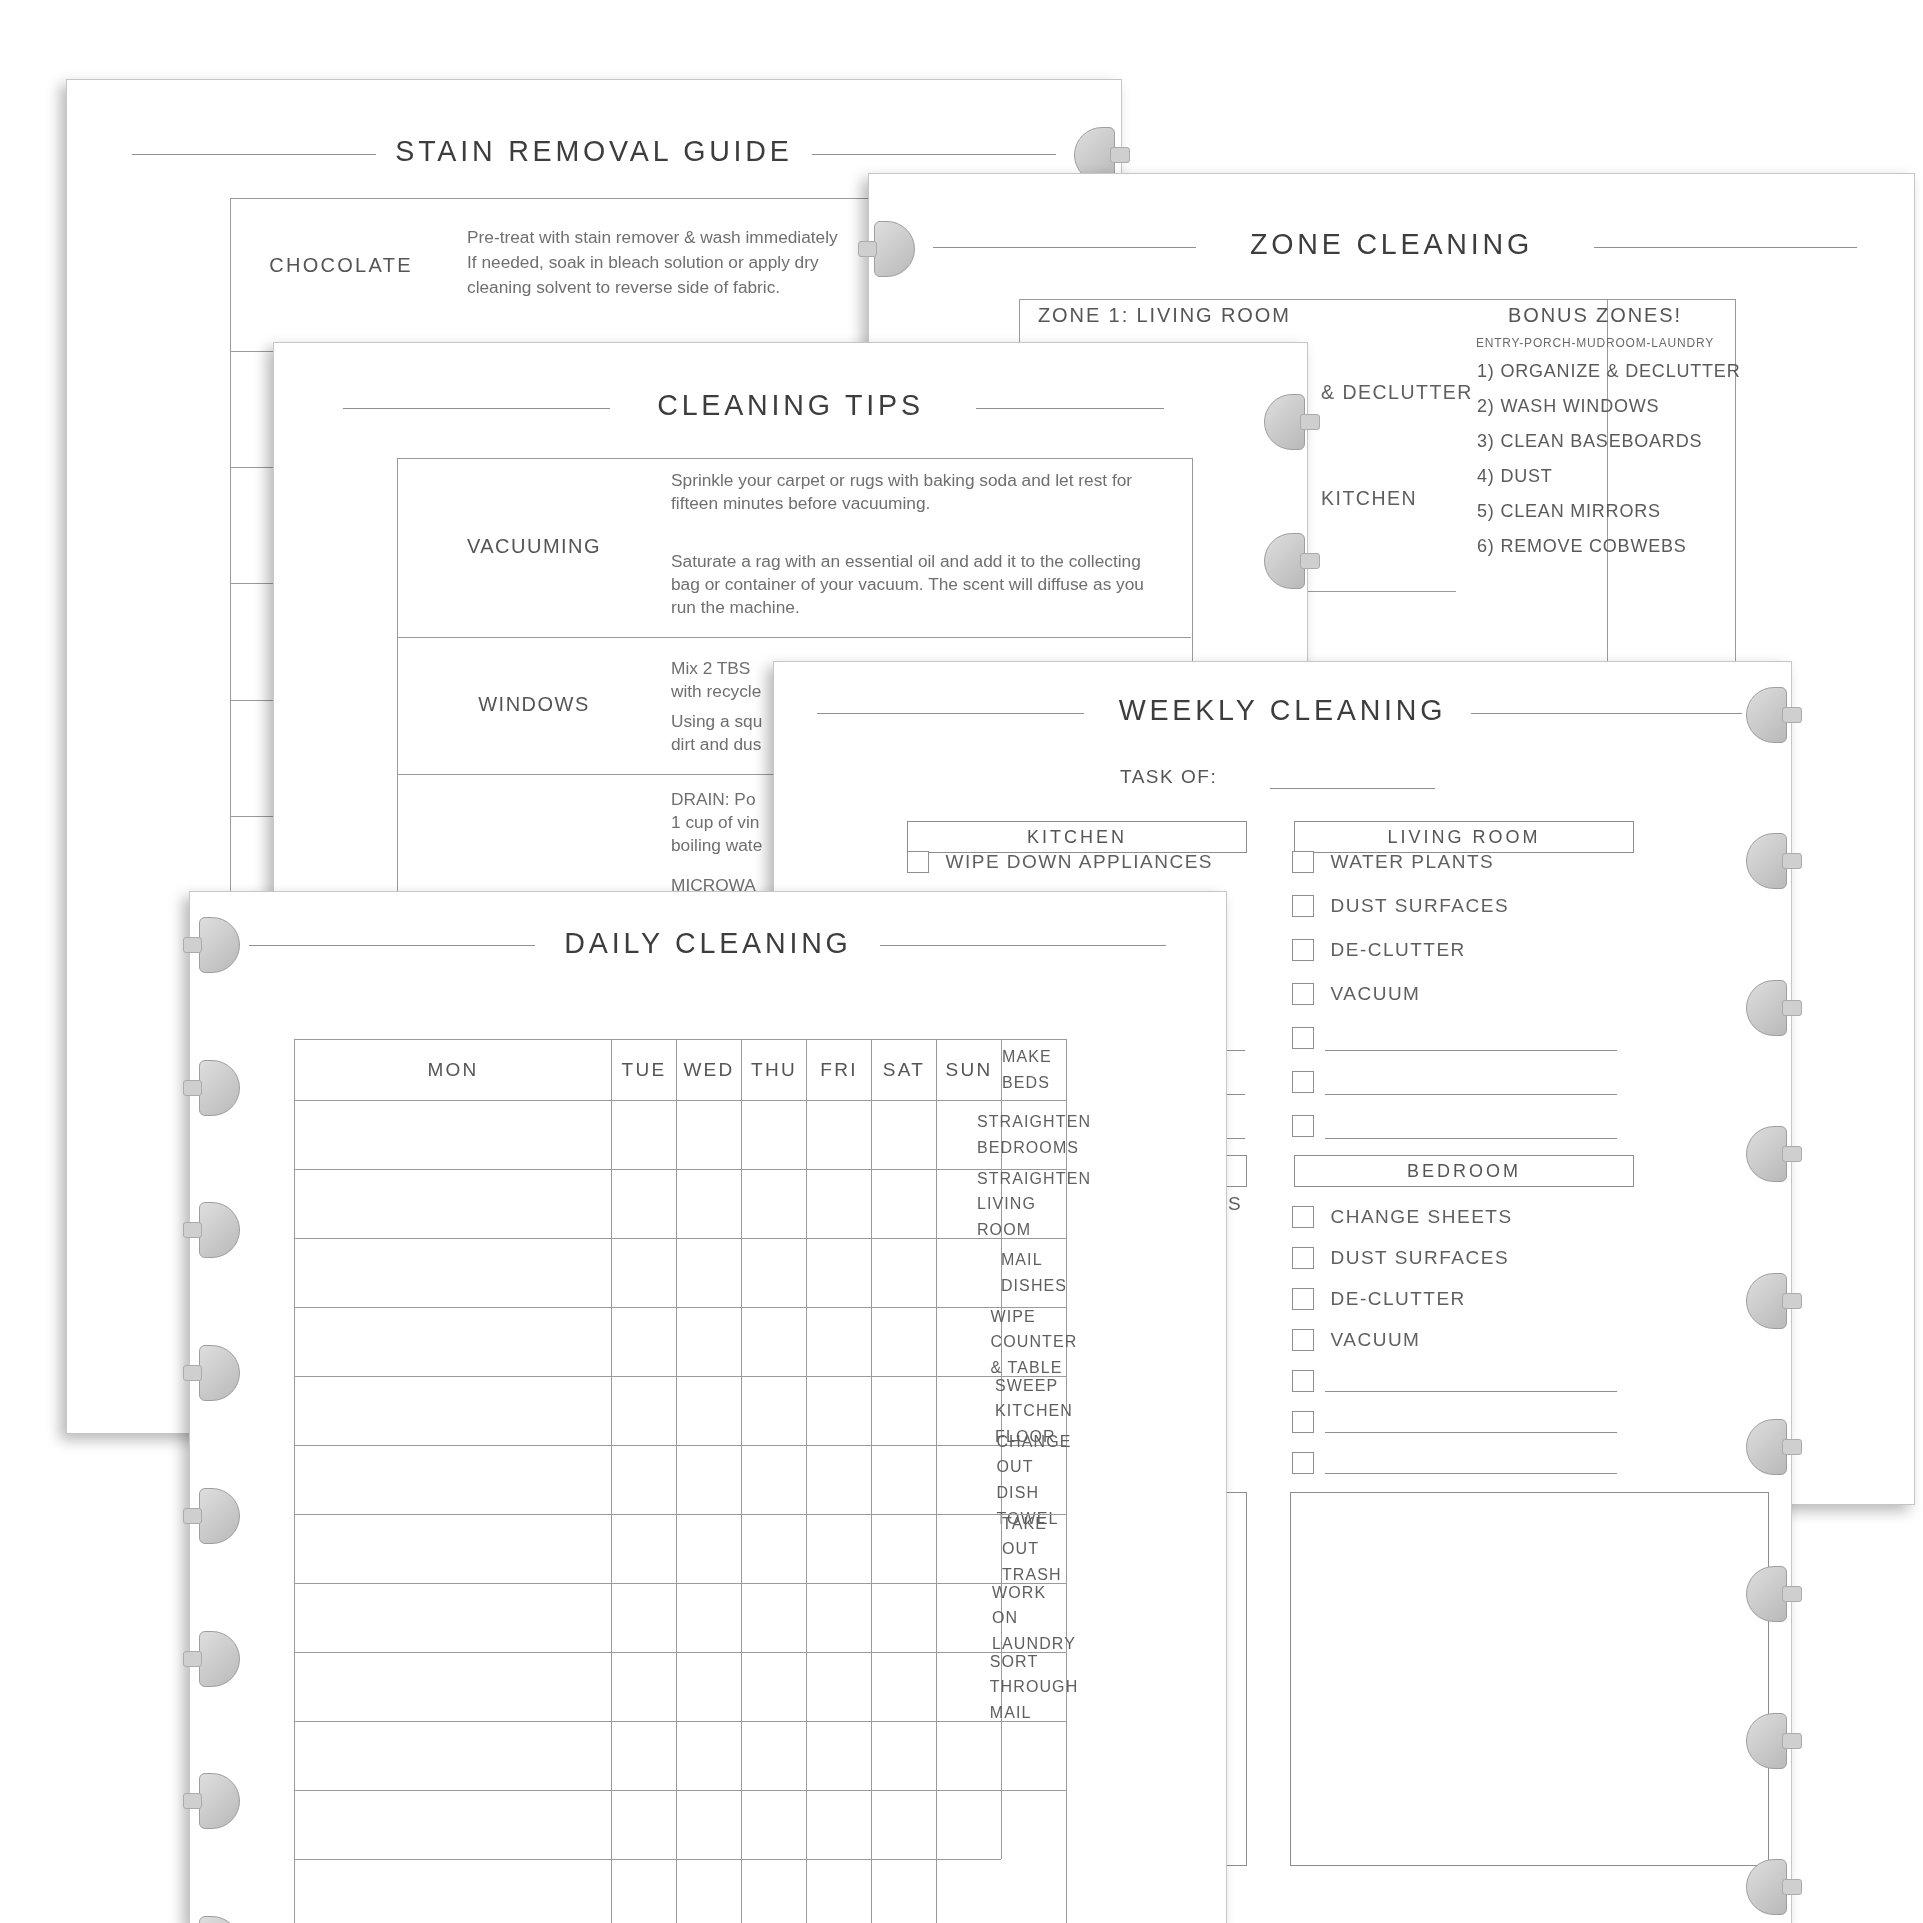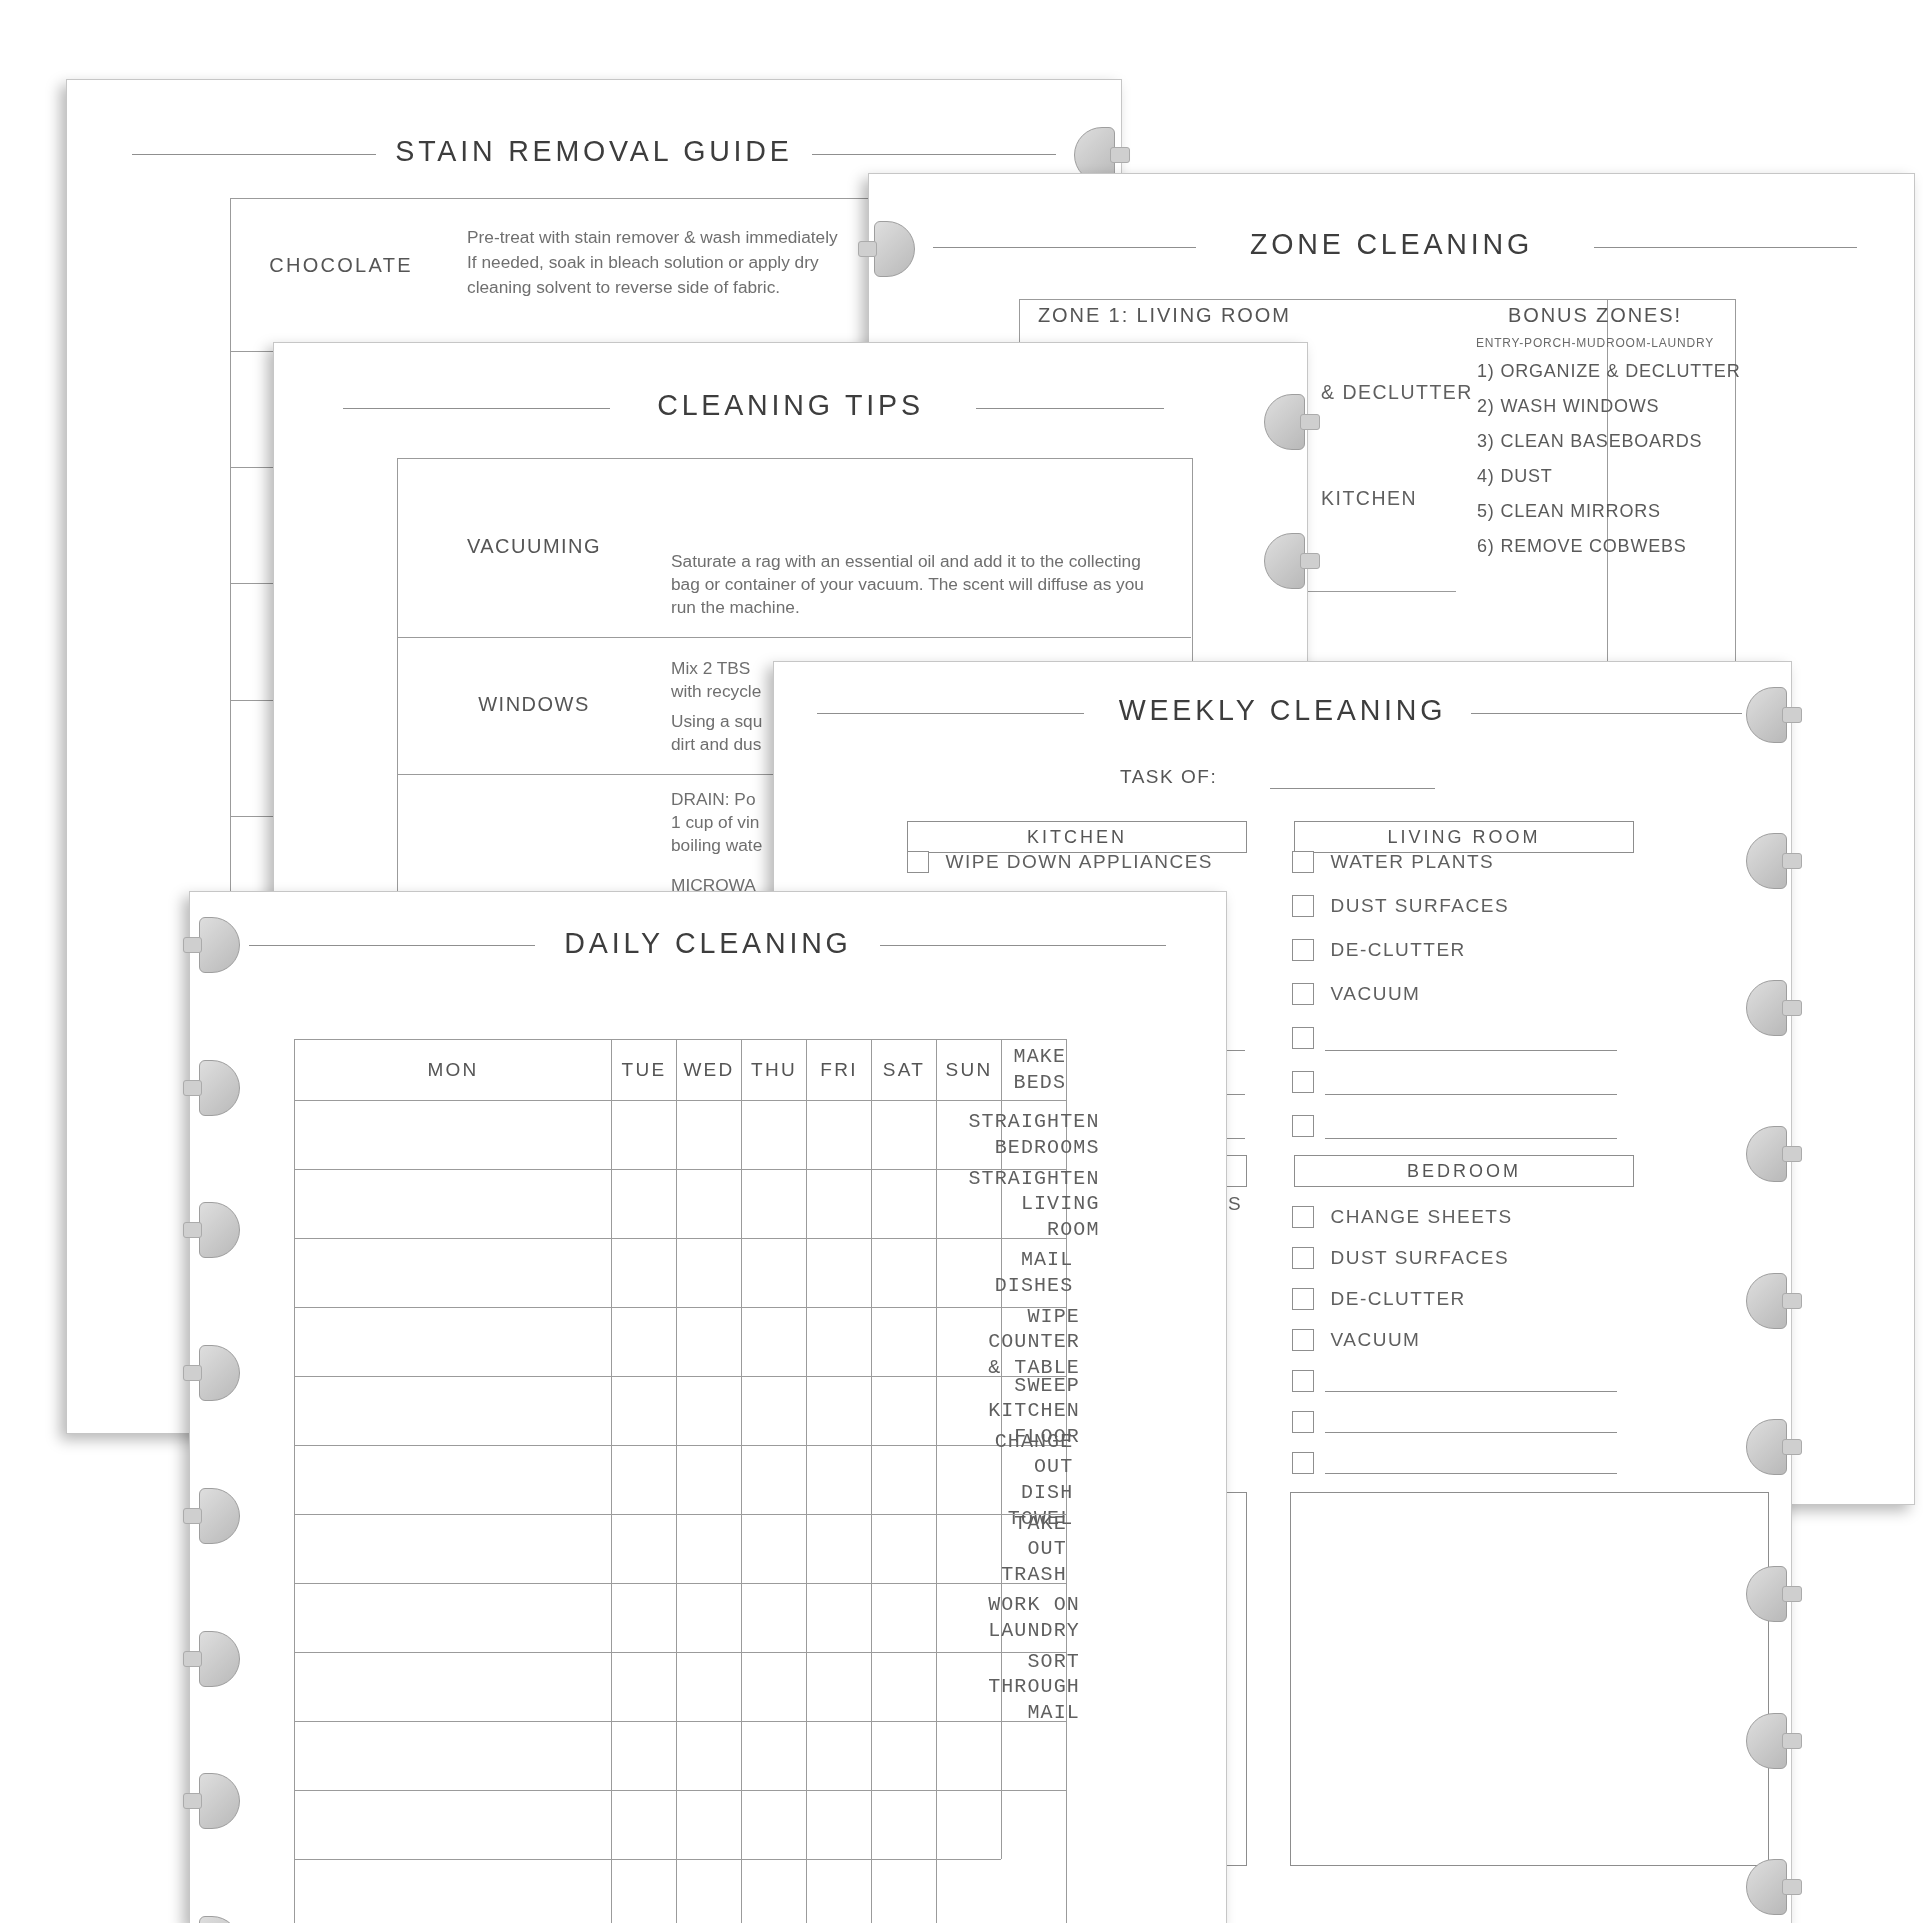"Sprinkle your carpet or rugs" div.body-text { html: none -> <div>Sprinkle your carpet or rugs with baking soda and let rest for fifteen minutes before vacuuming.</div> }
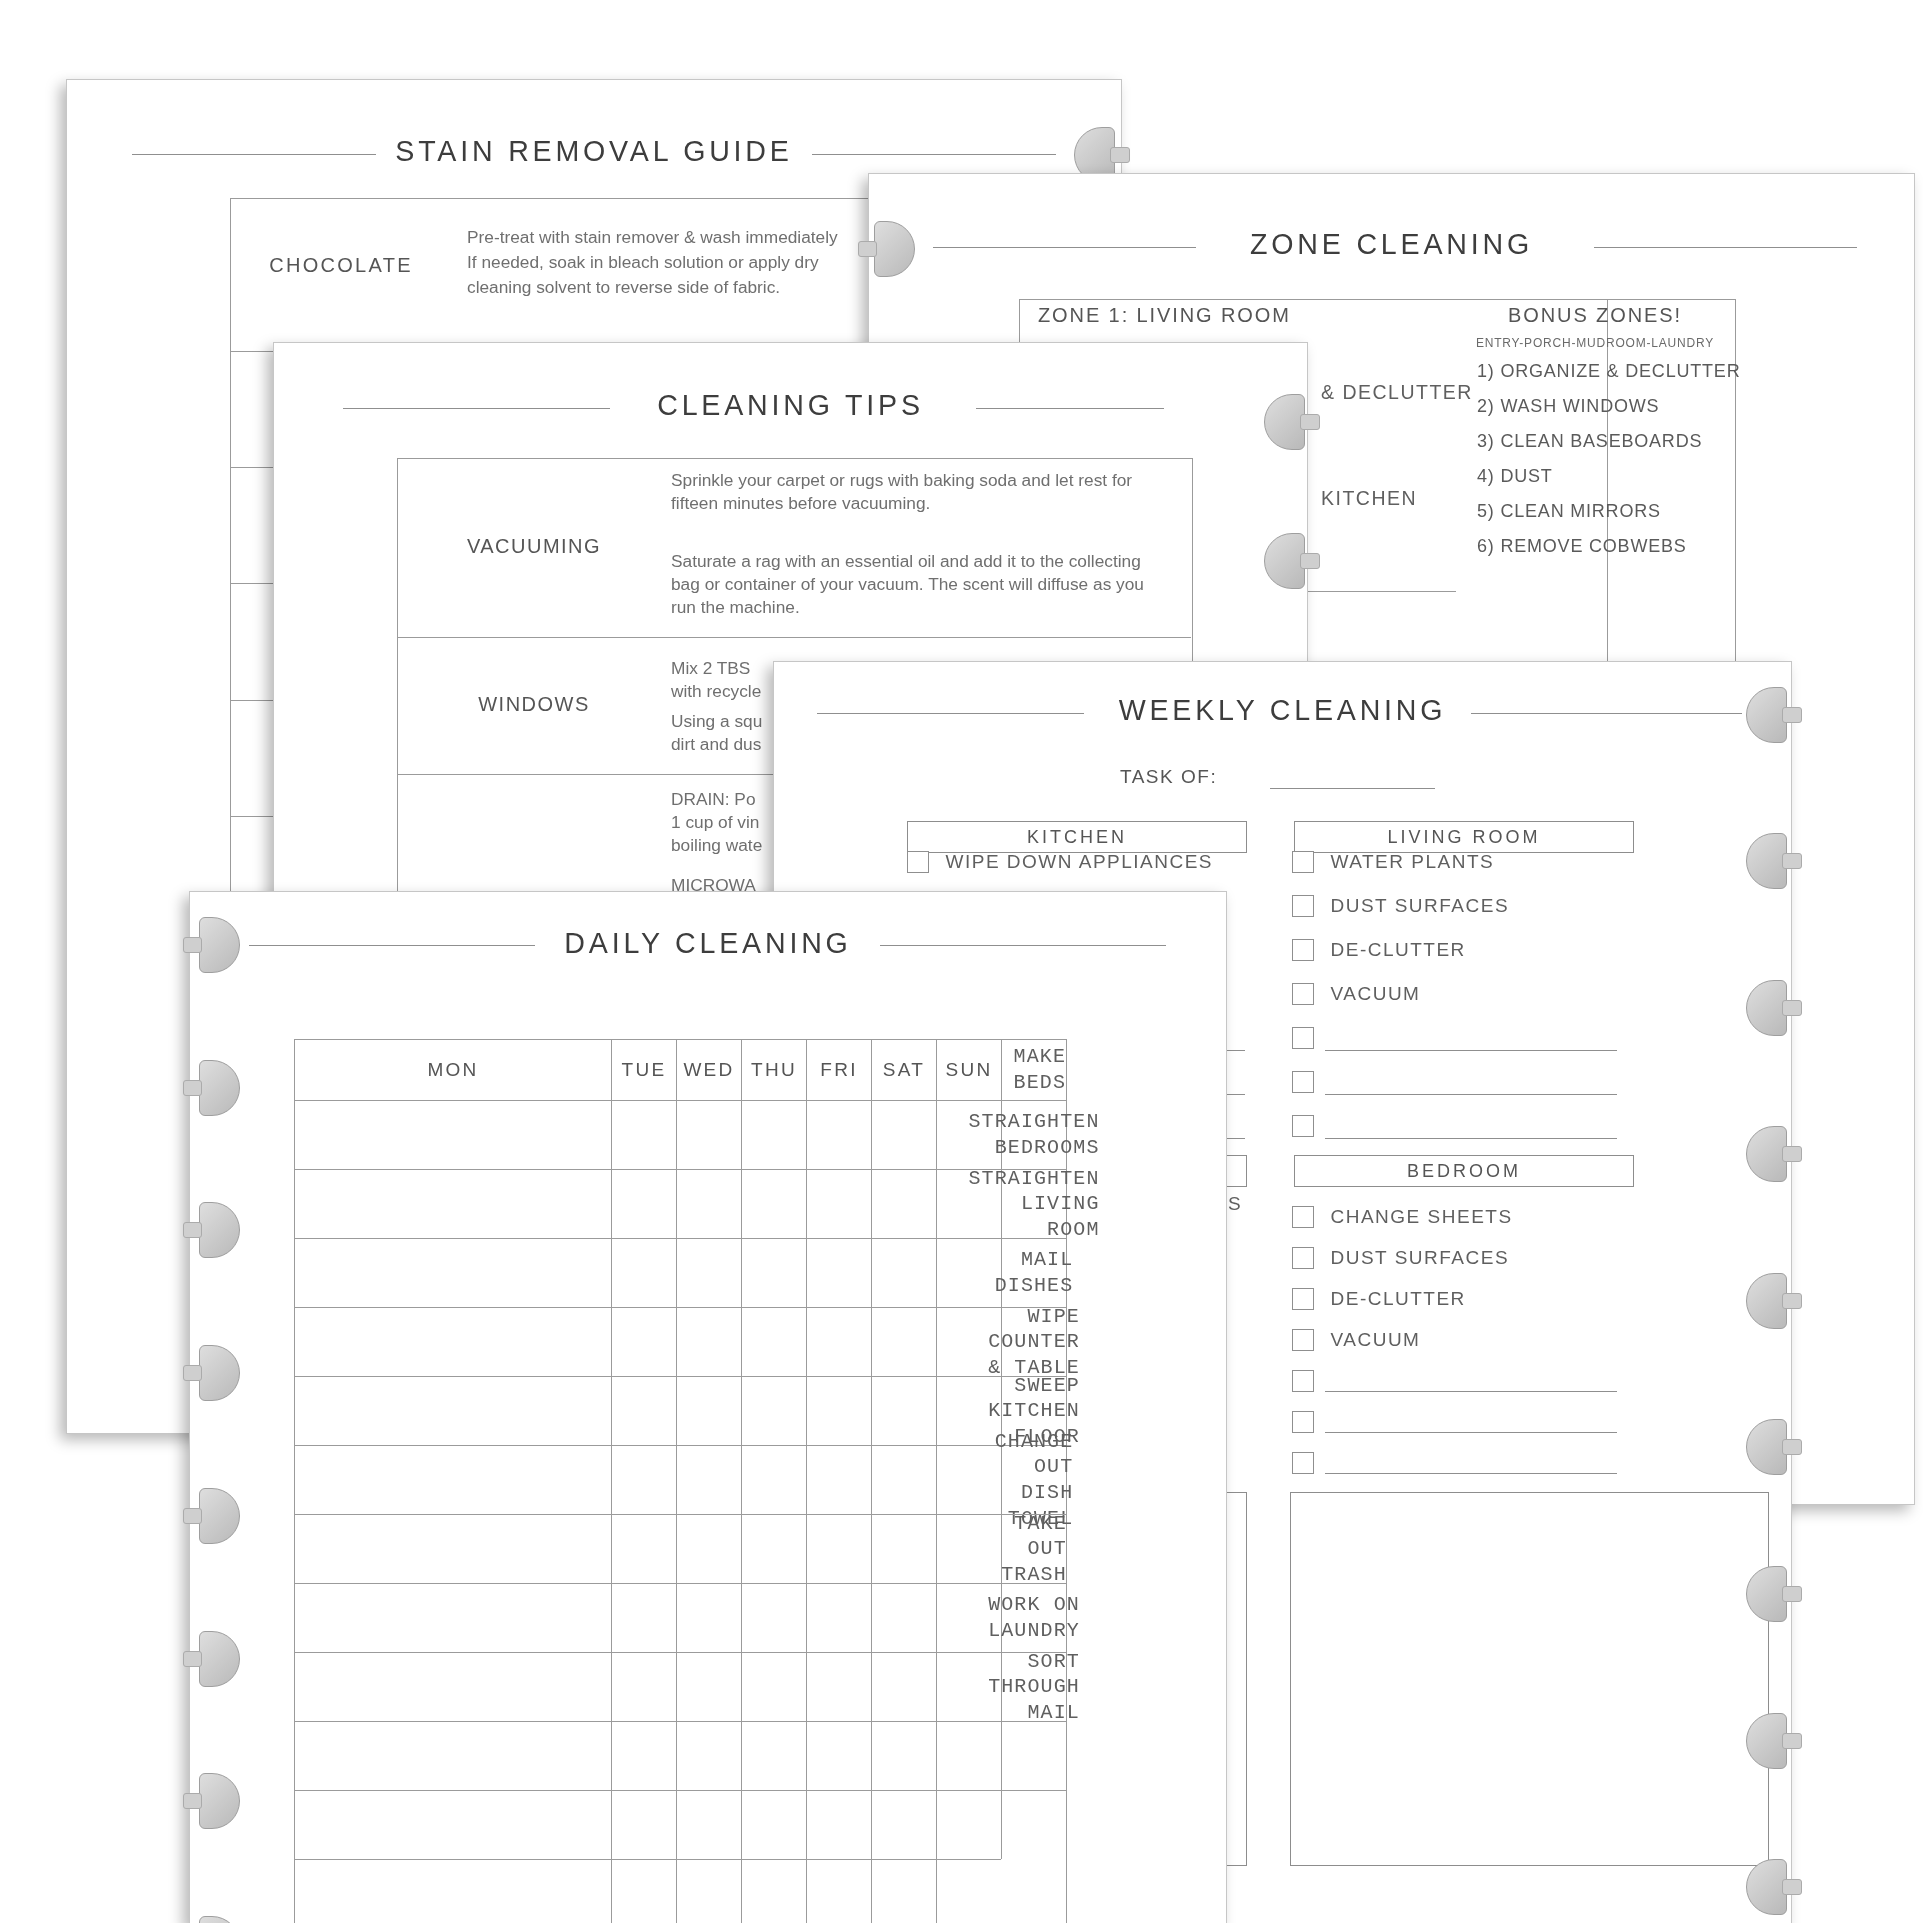"MAKE BEDS" .dtable .dtl { font-family: Liberation Mono, monospace -> none; font-size: 20px -> 16px; text-align: right -> left }
